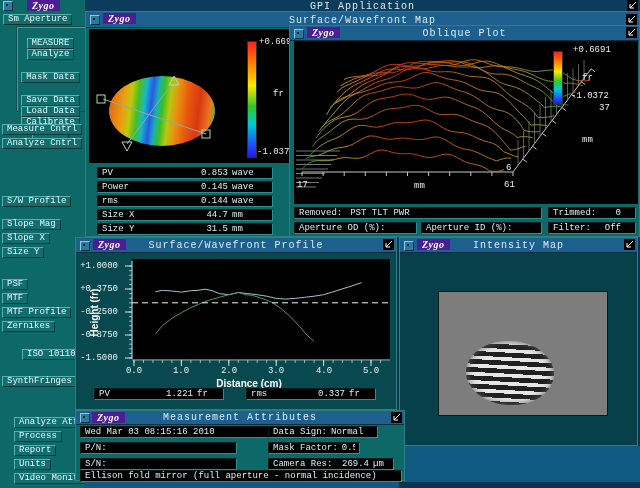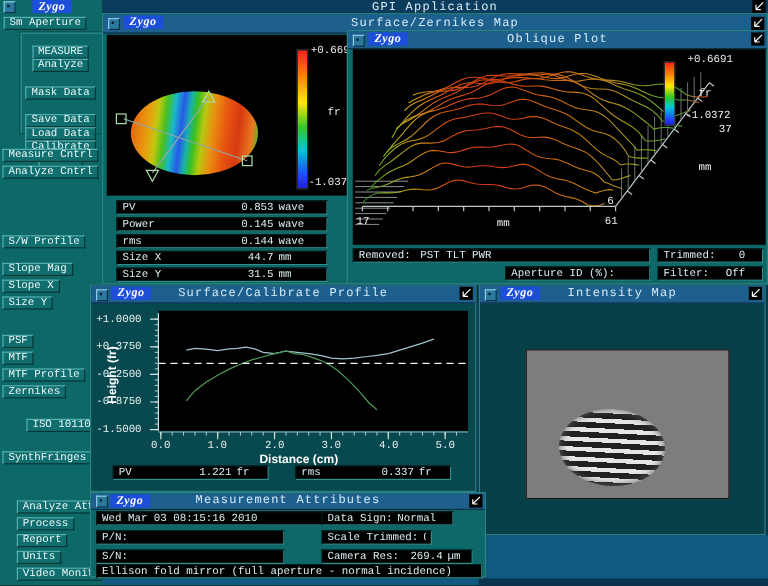"Zygo" .logo { background: #1d4ed8 -> #4c1d95 }
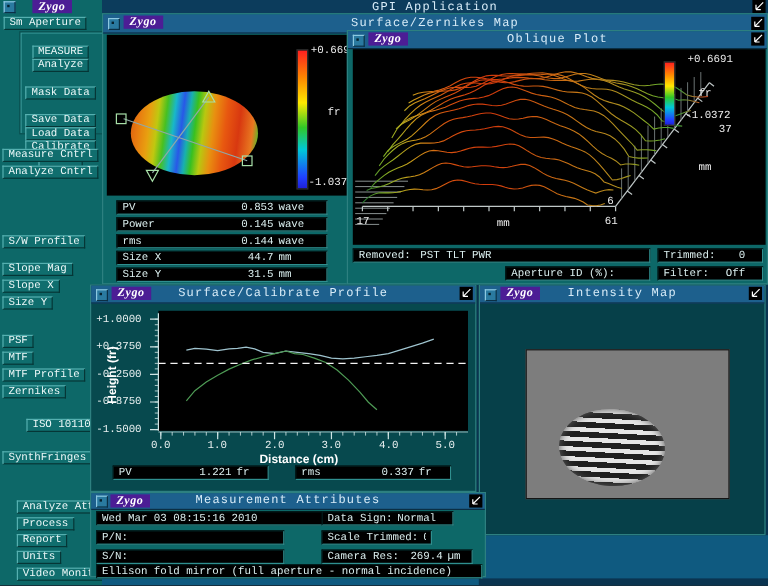"Surface/Zernikes Map" div.hdr-title { text: Surface/Zernikes -> Surface/Wavefront }
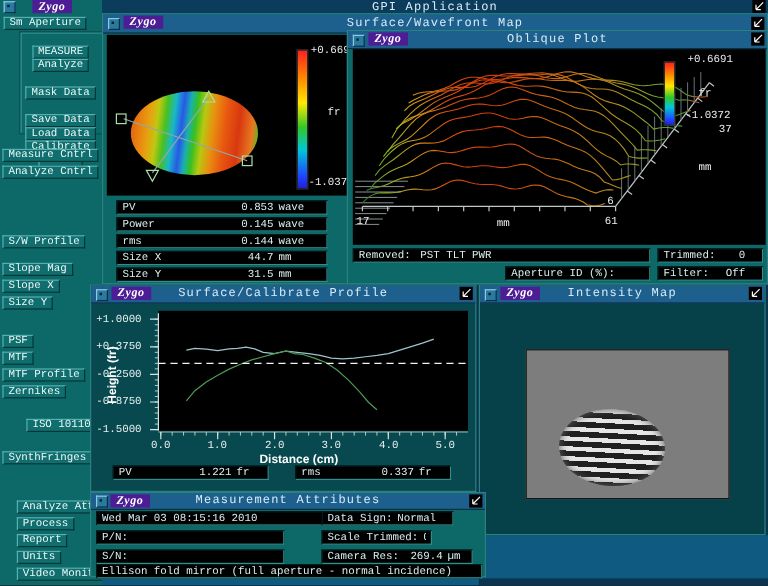"Aperture OD (%):" div.field { html: none -> <div> <span>Aperture OD (%):</span> <span></span> </div> }
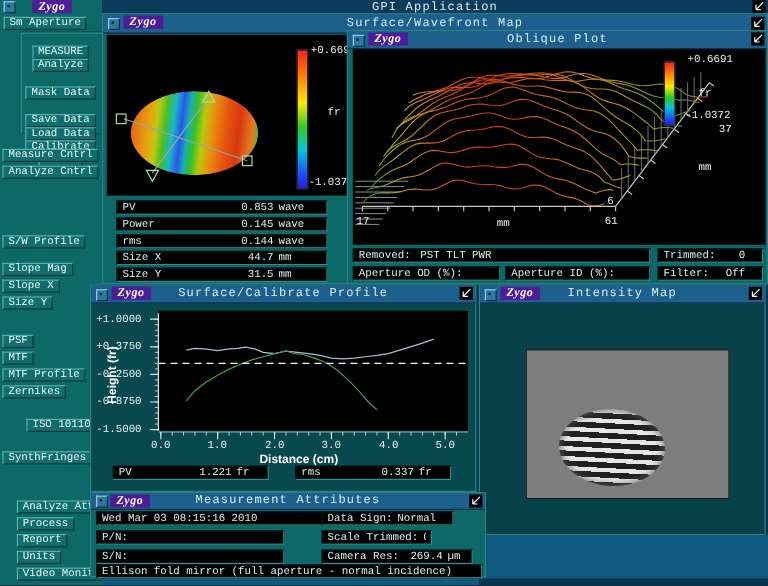"Surface/Calibrate Profile" div.hdr-title { text: Surface/Calibrate -> Surface/Wavefront }
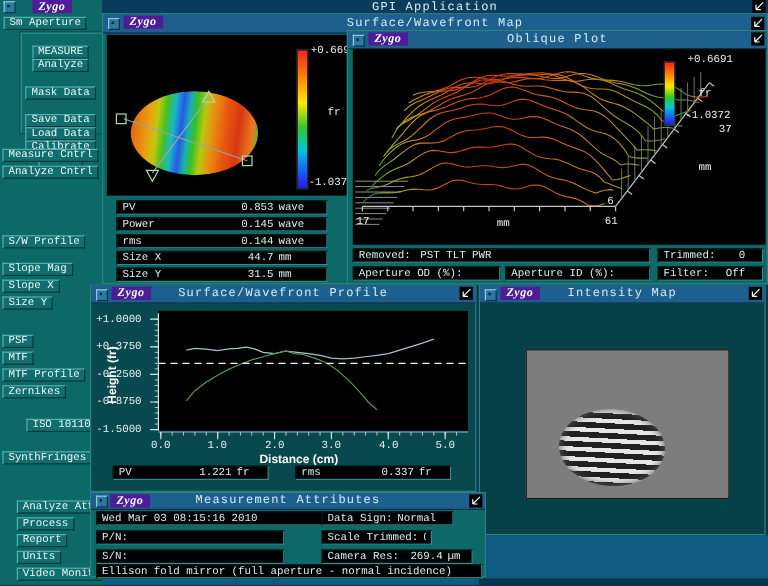"Scale Trimmed:" span.f-l { text: Scale Trimmed -> Mask Factor }
